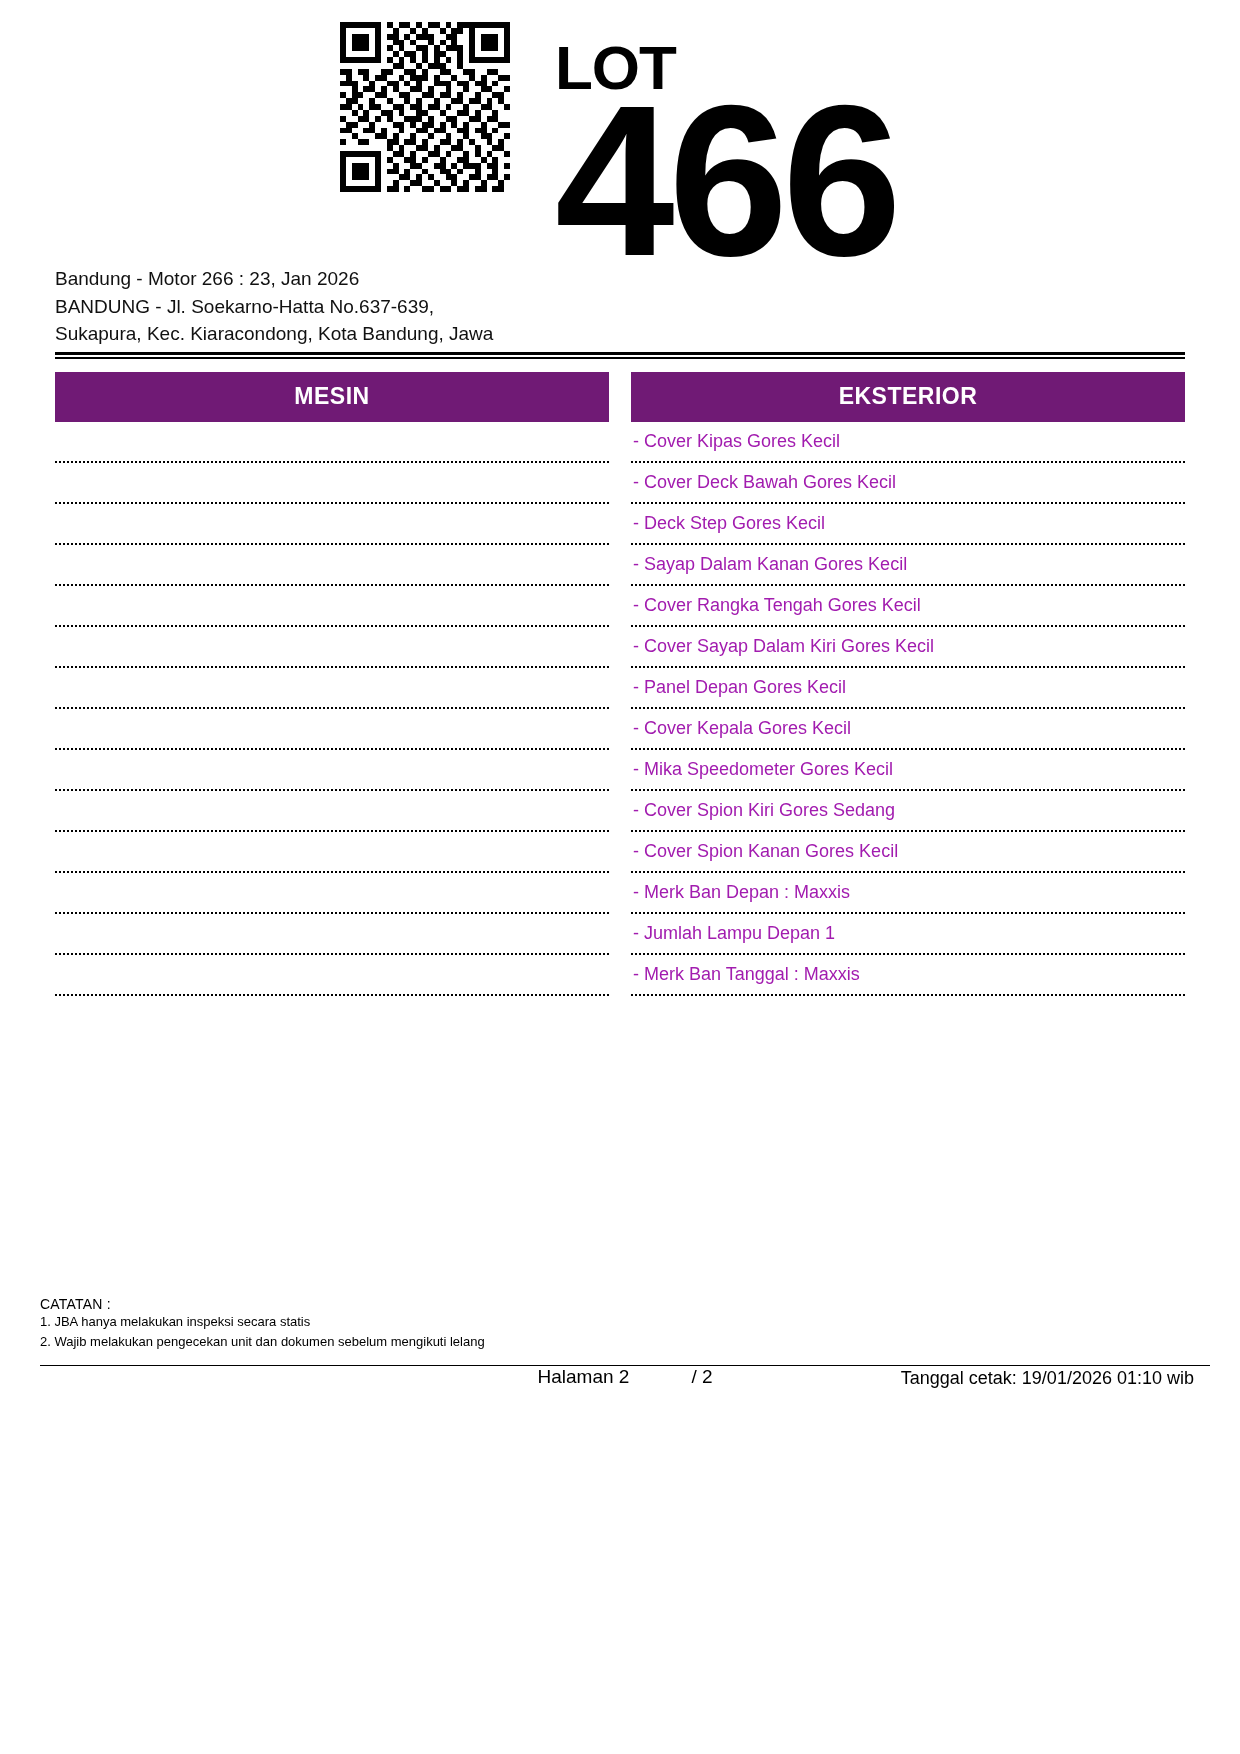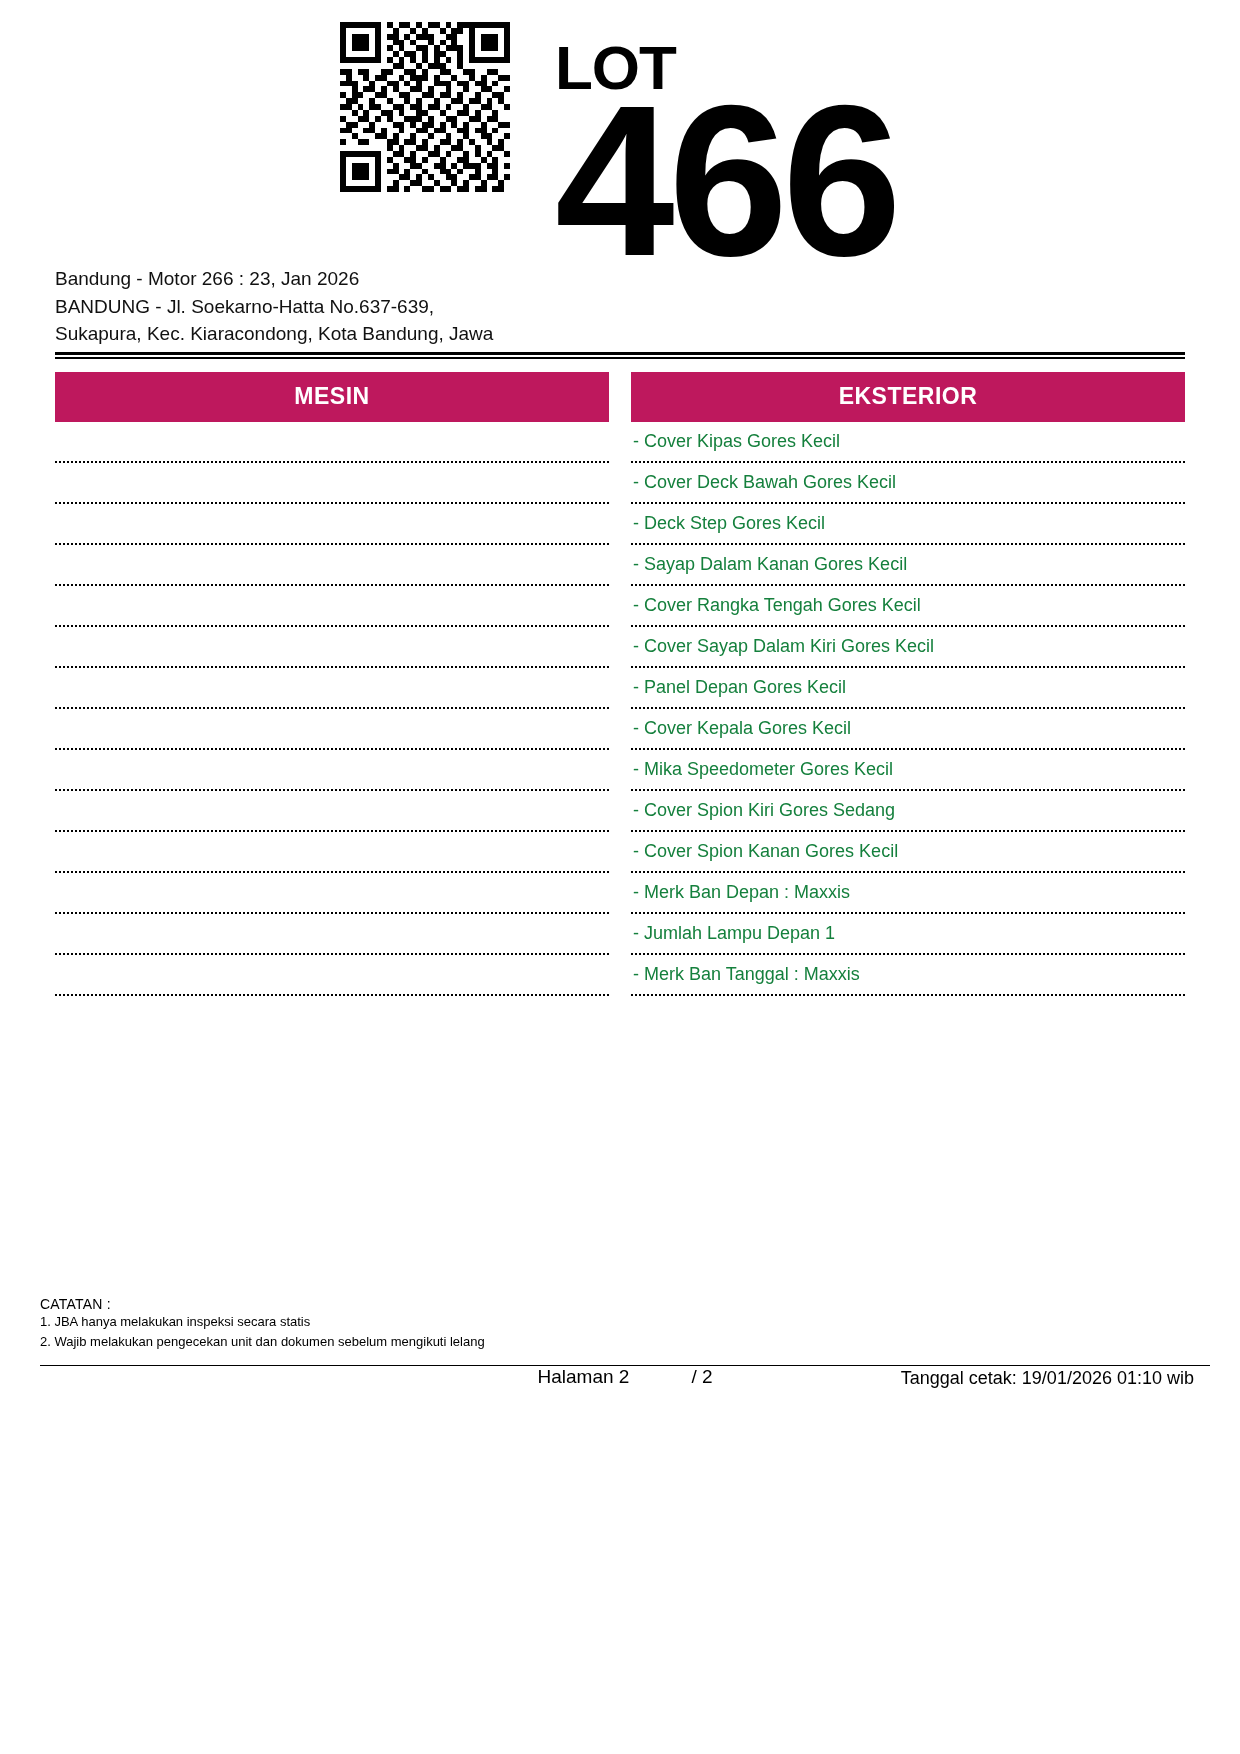"MESIN" .col-head { background: #be185d -> #701a75 }
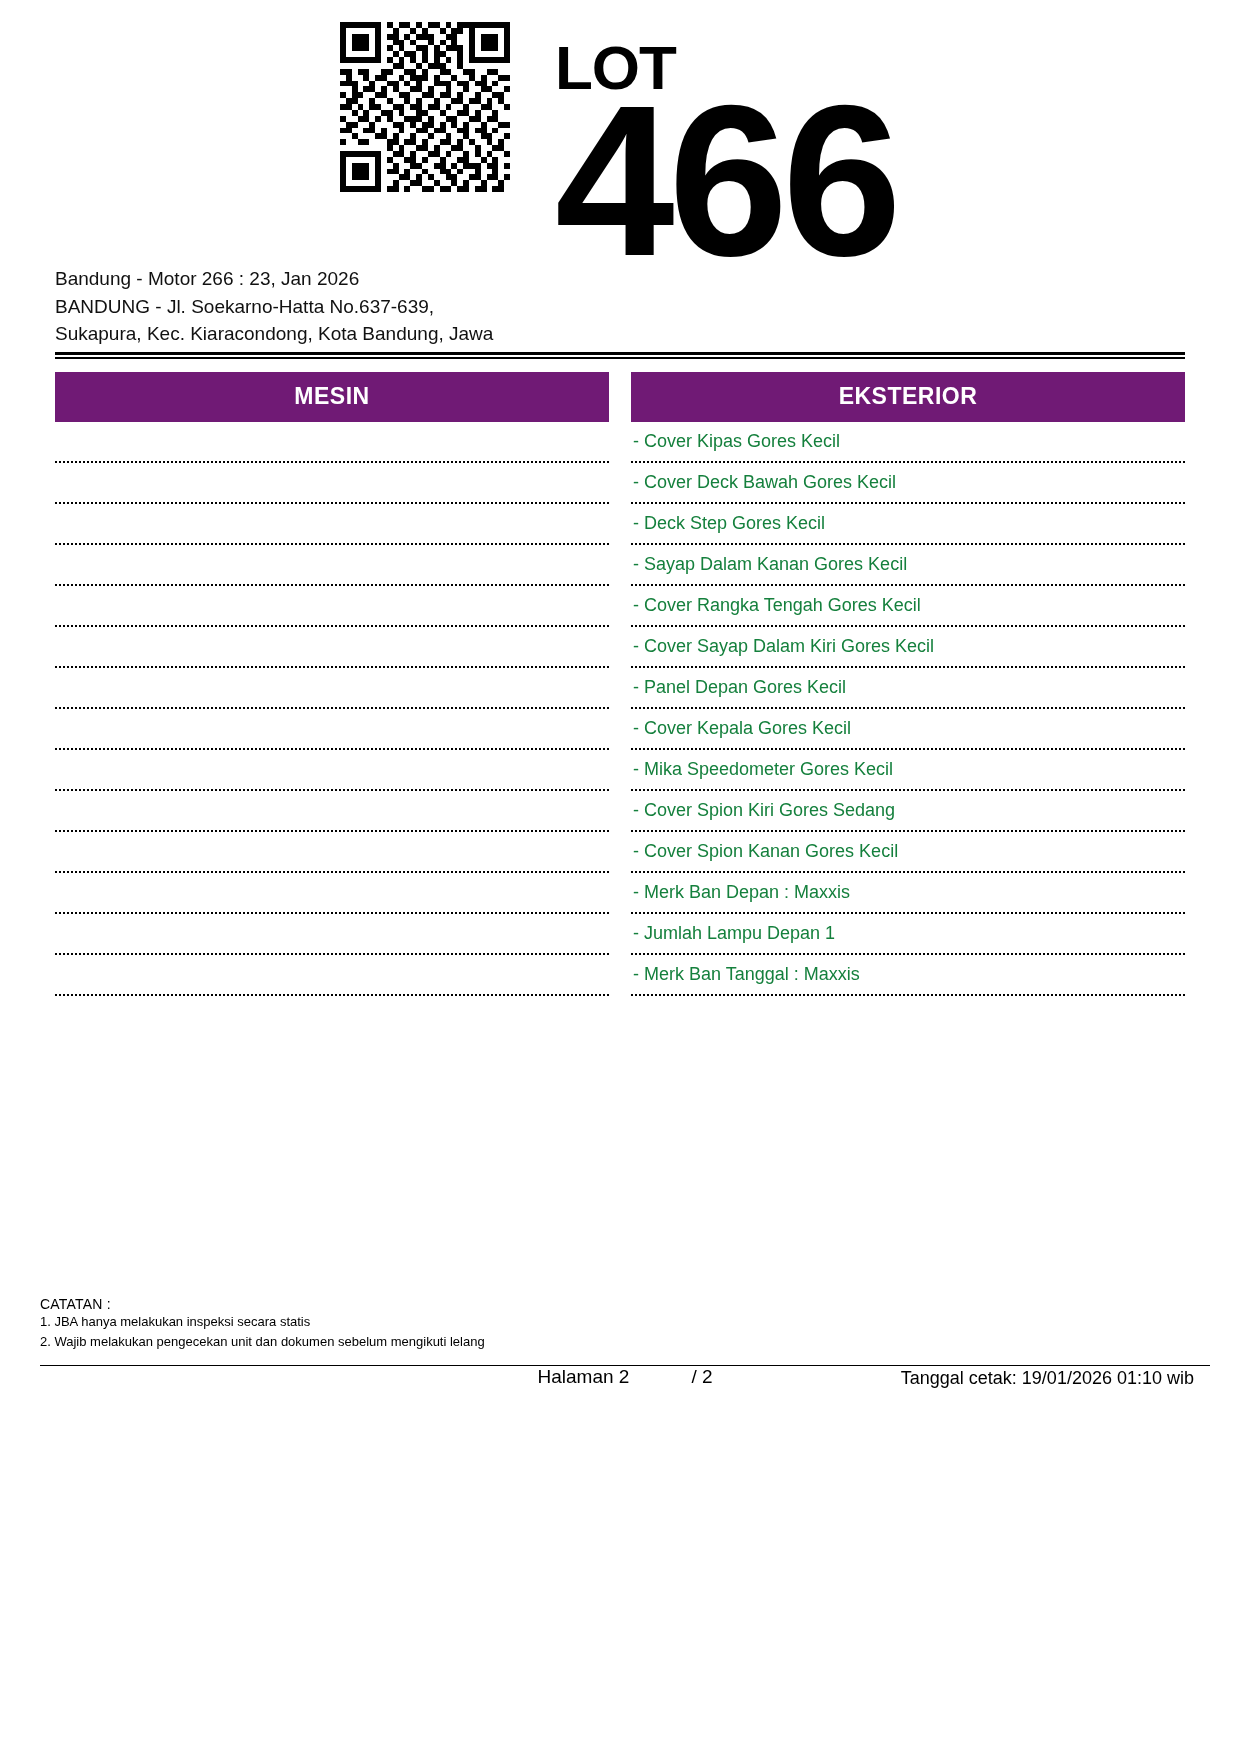"- Cover Kipas Gores Kecil" .row { color: #15803d -> #a21caf }
